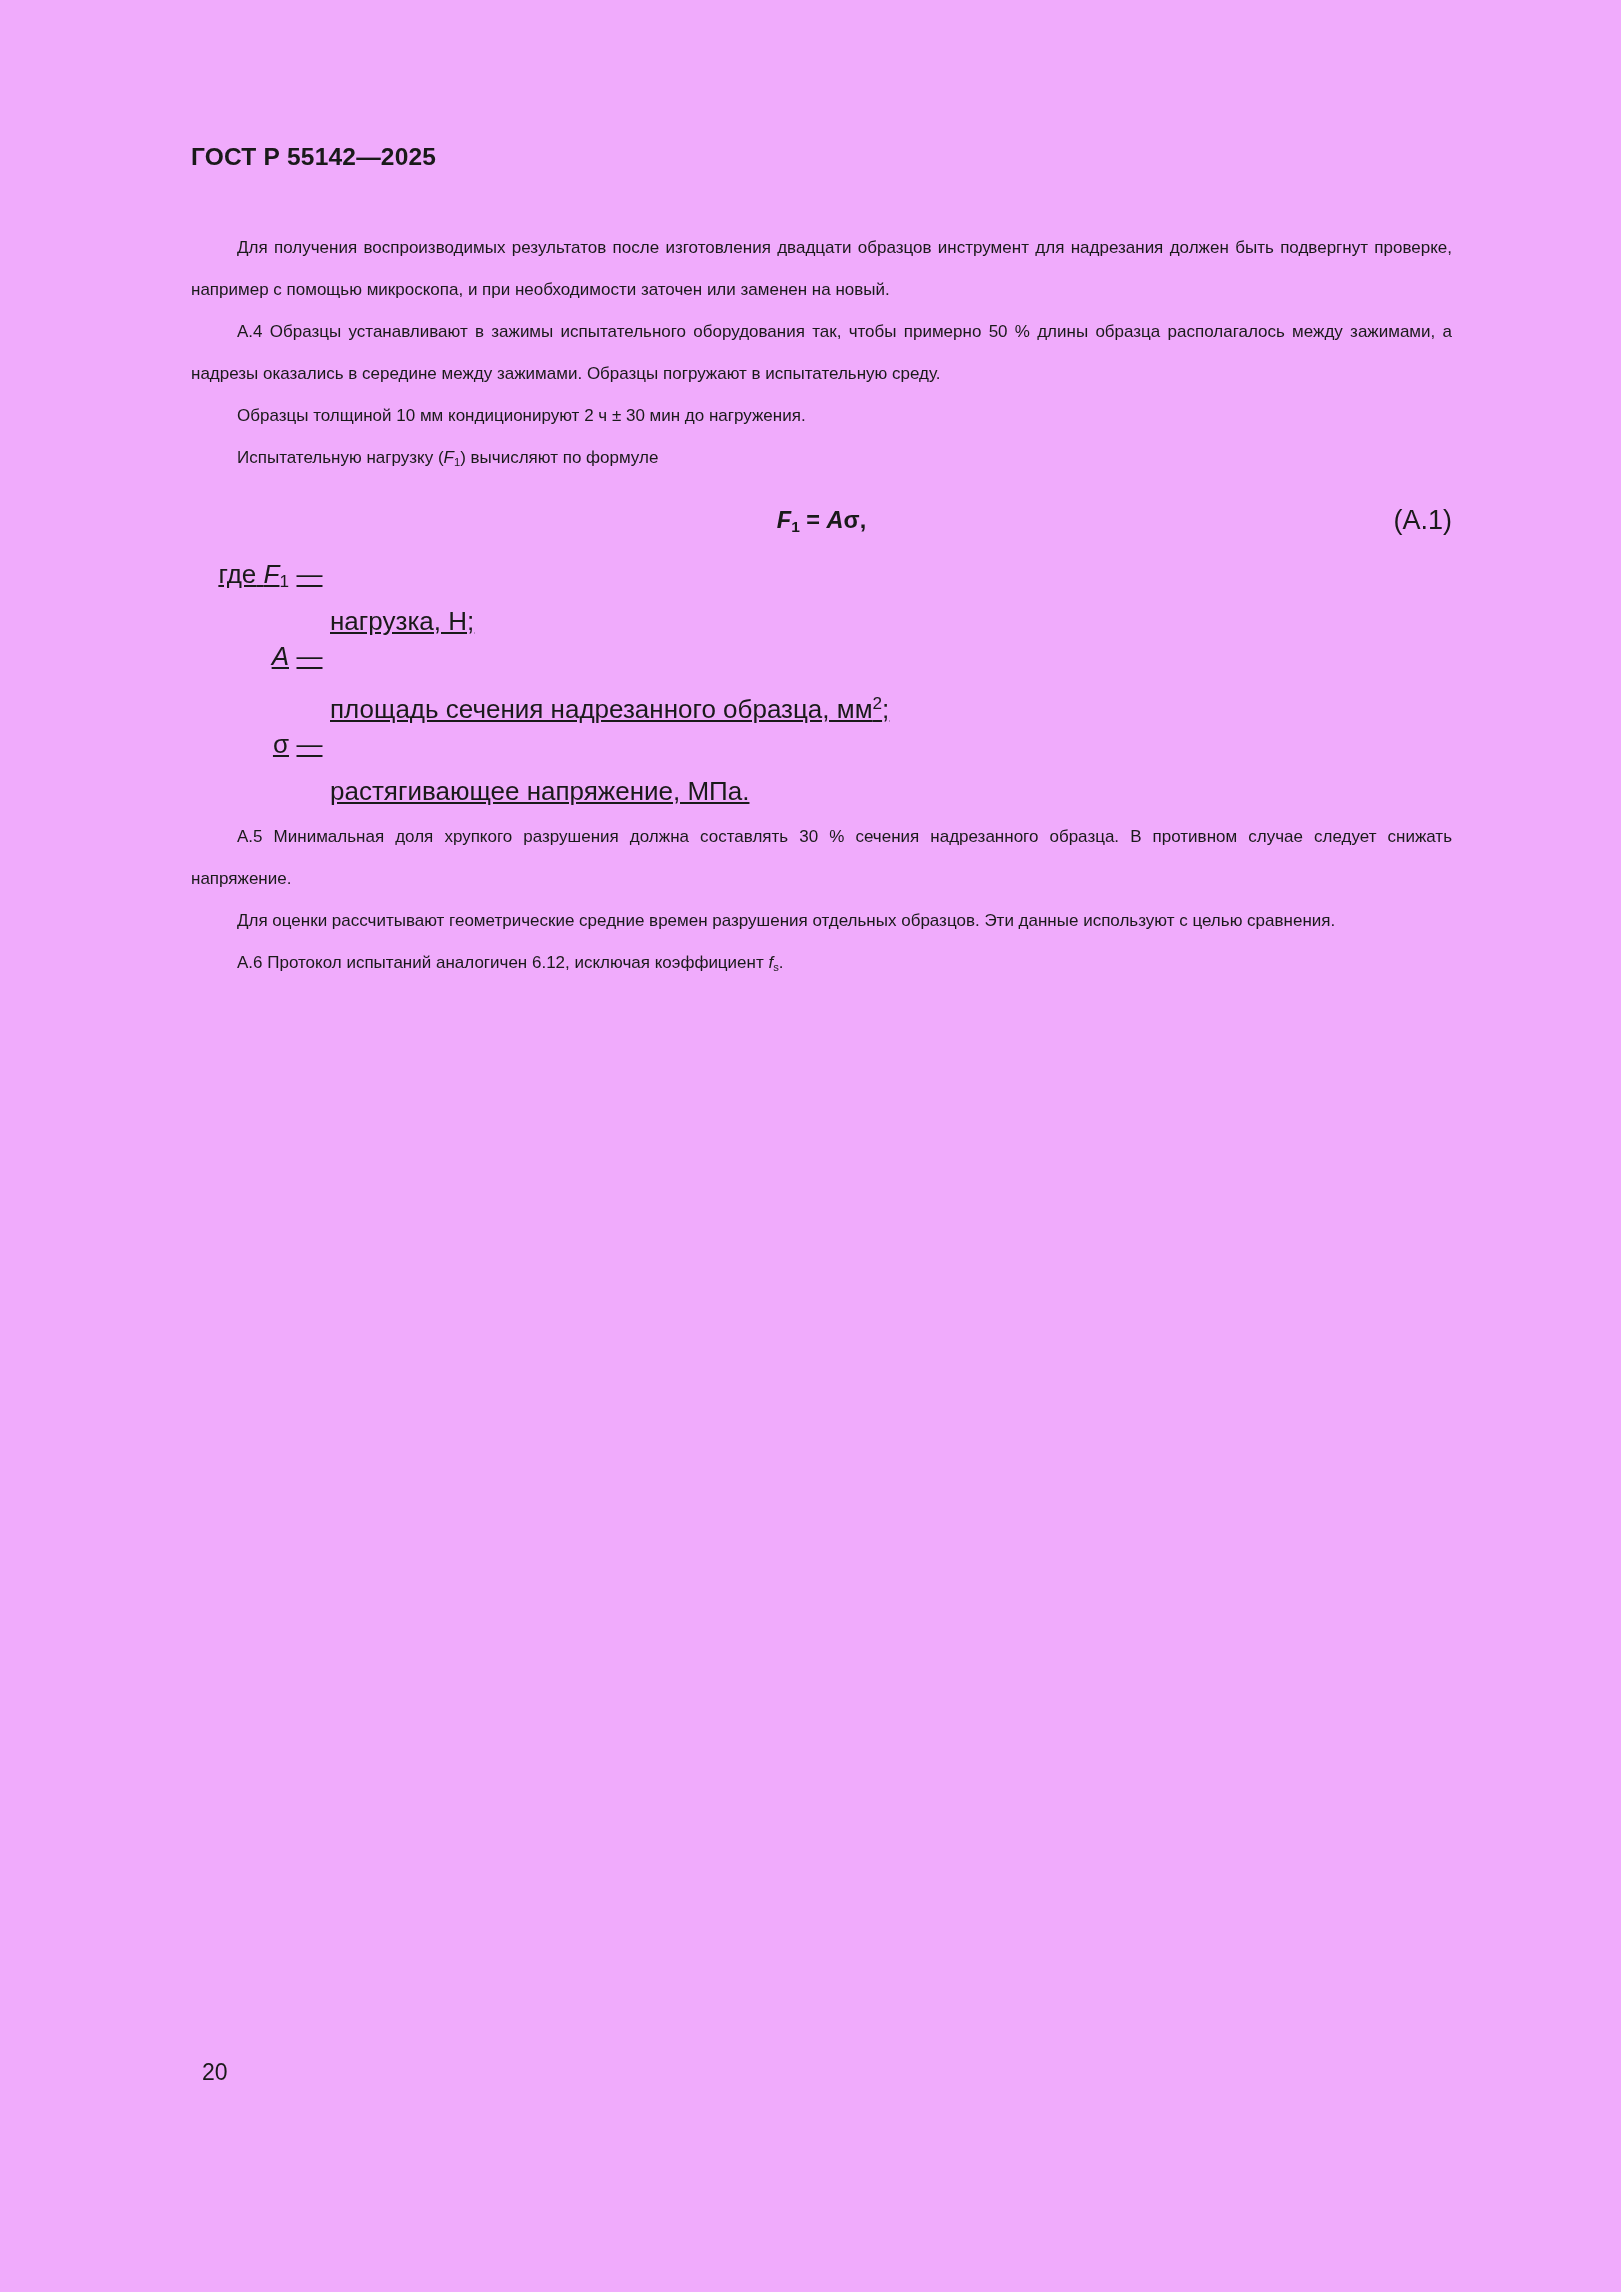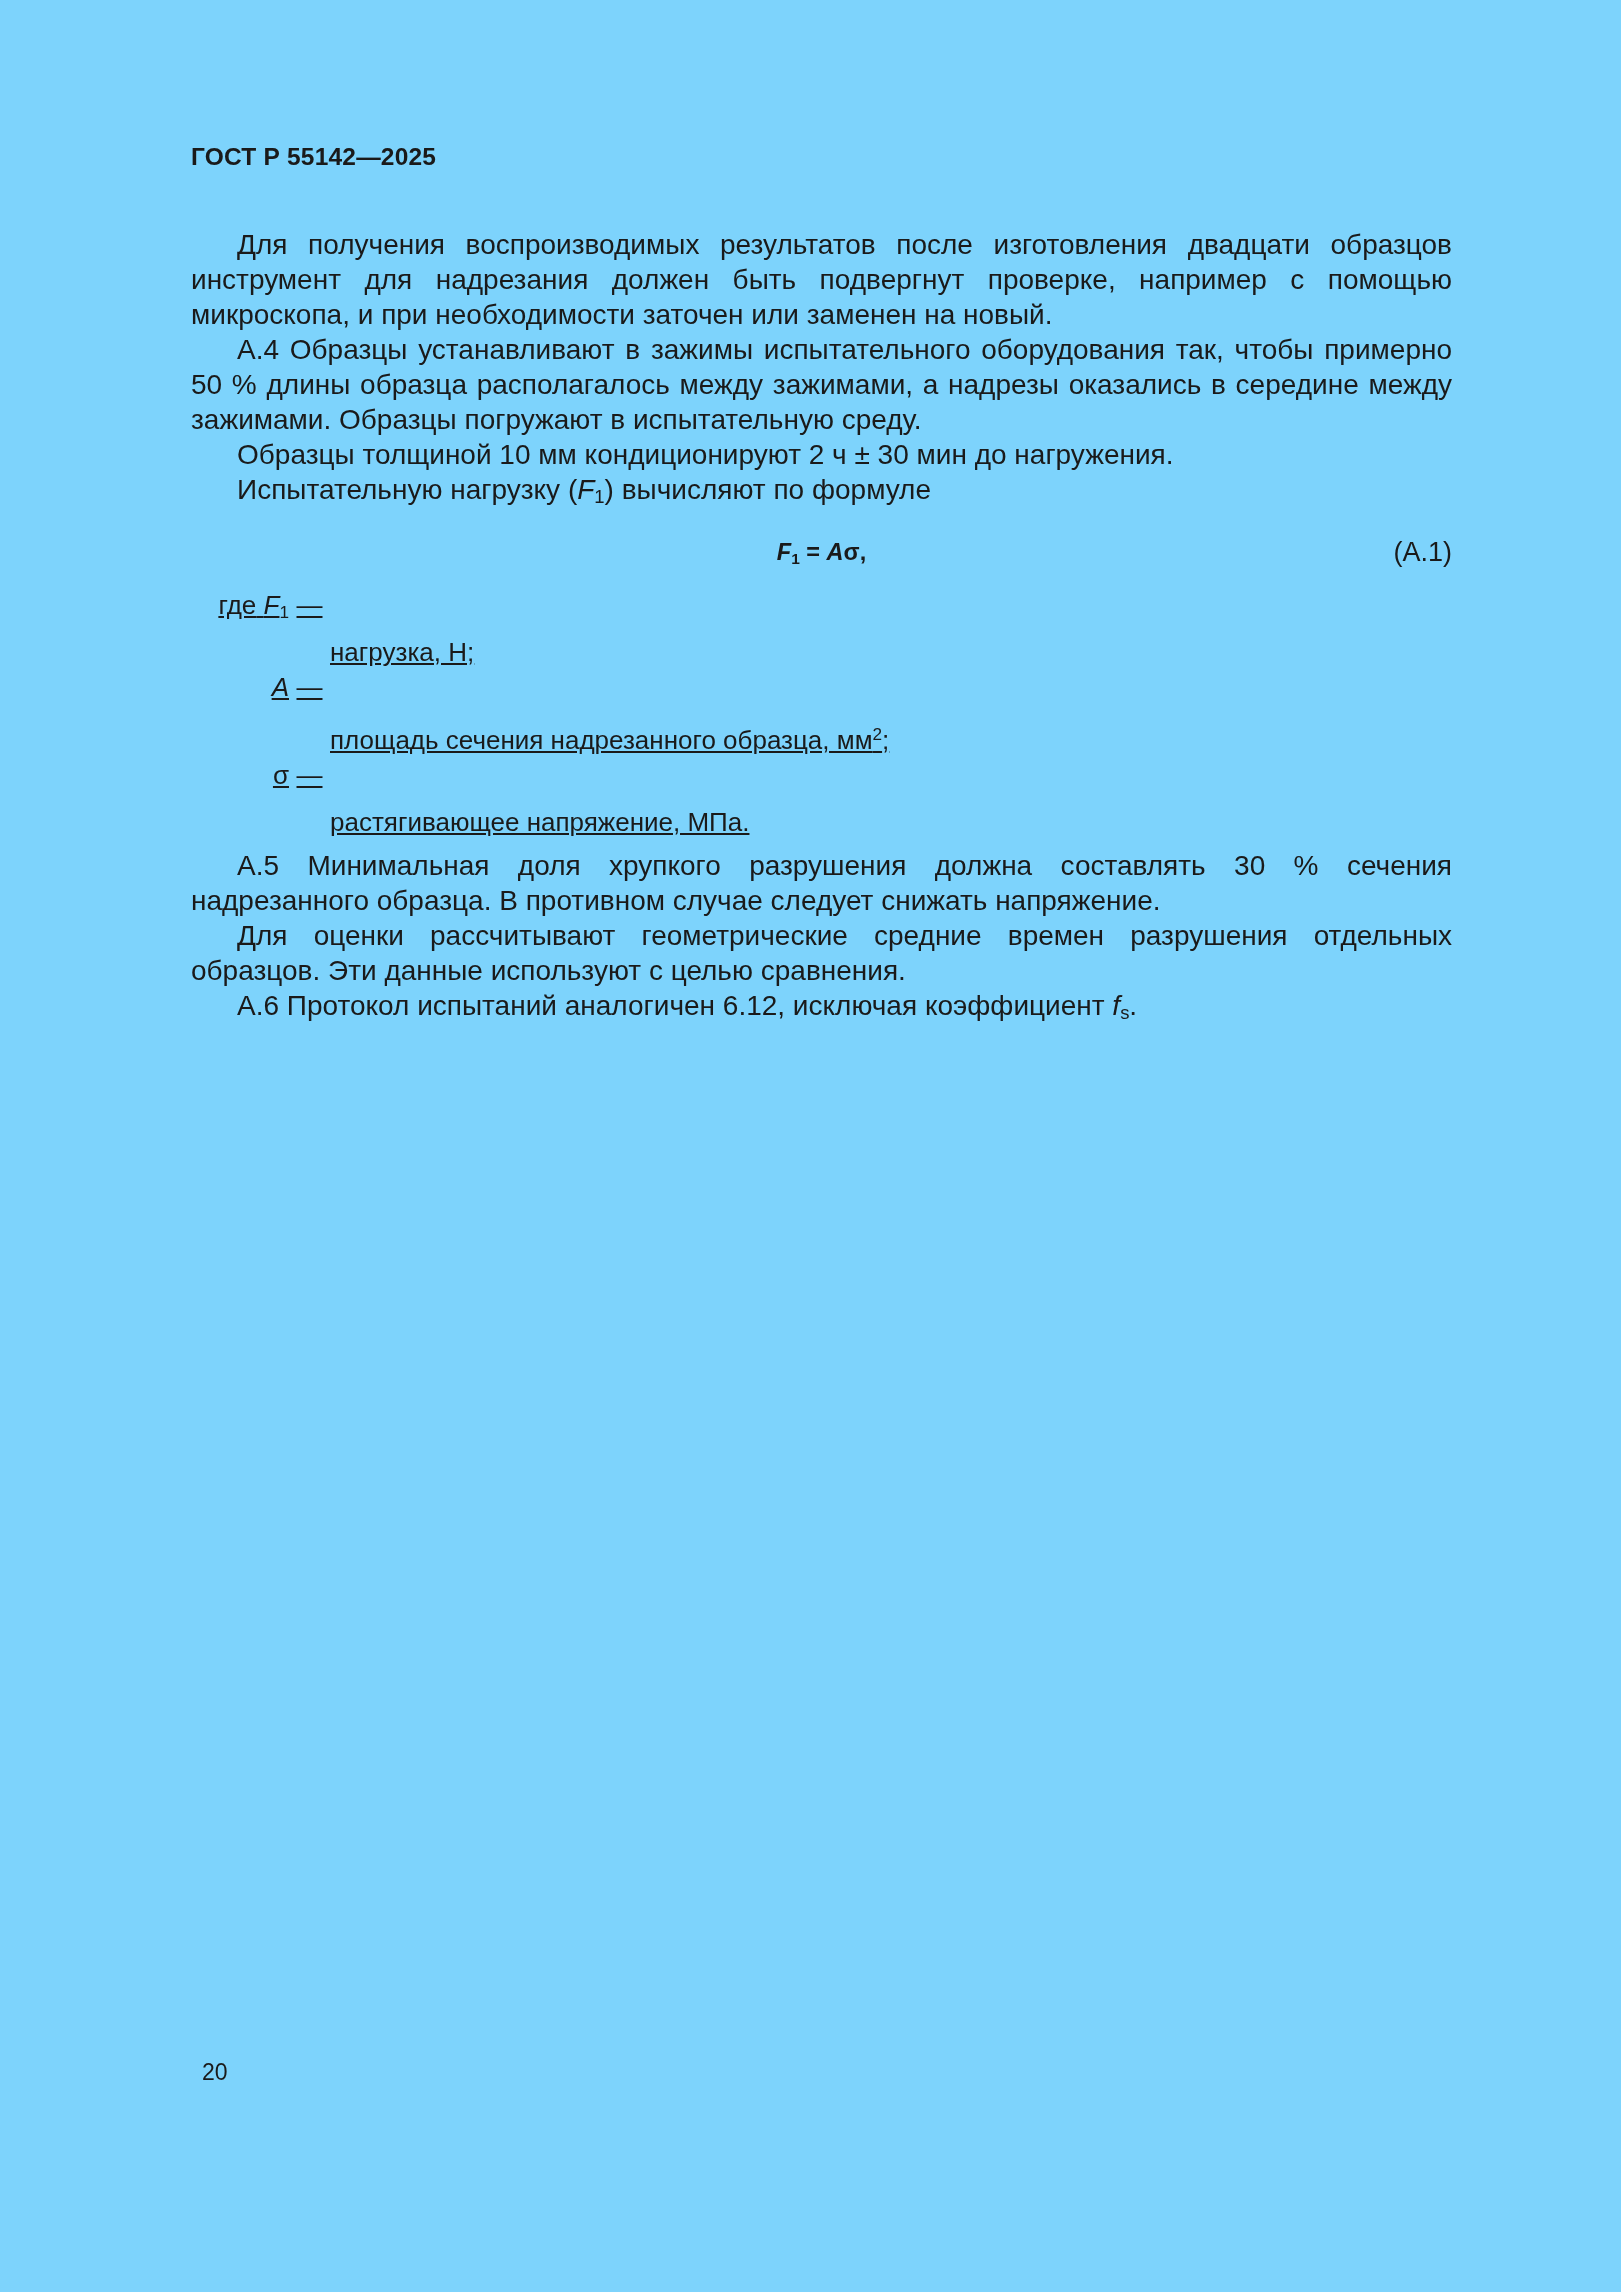"ГОСТ Р 55142—2025" .page { background: #7dd3fc -> #f0abfc }
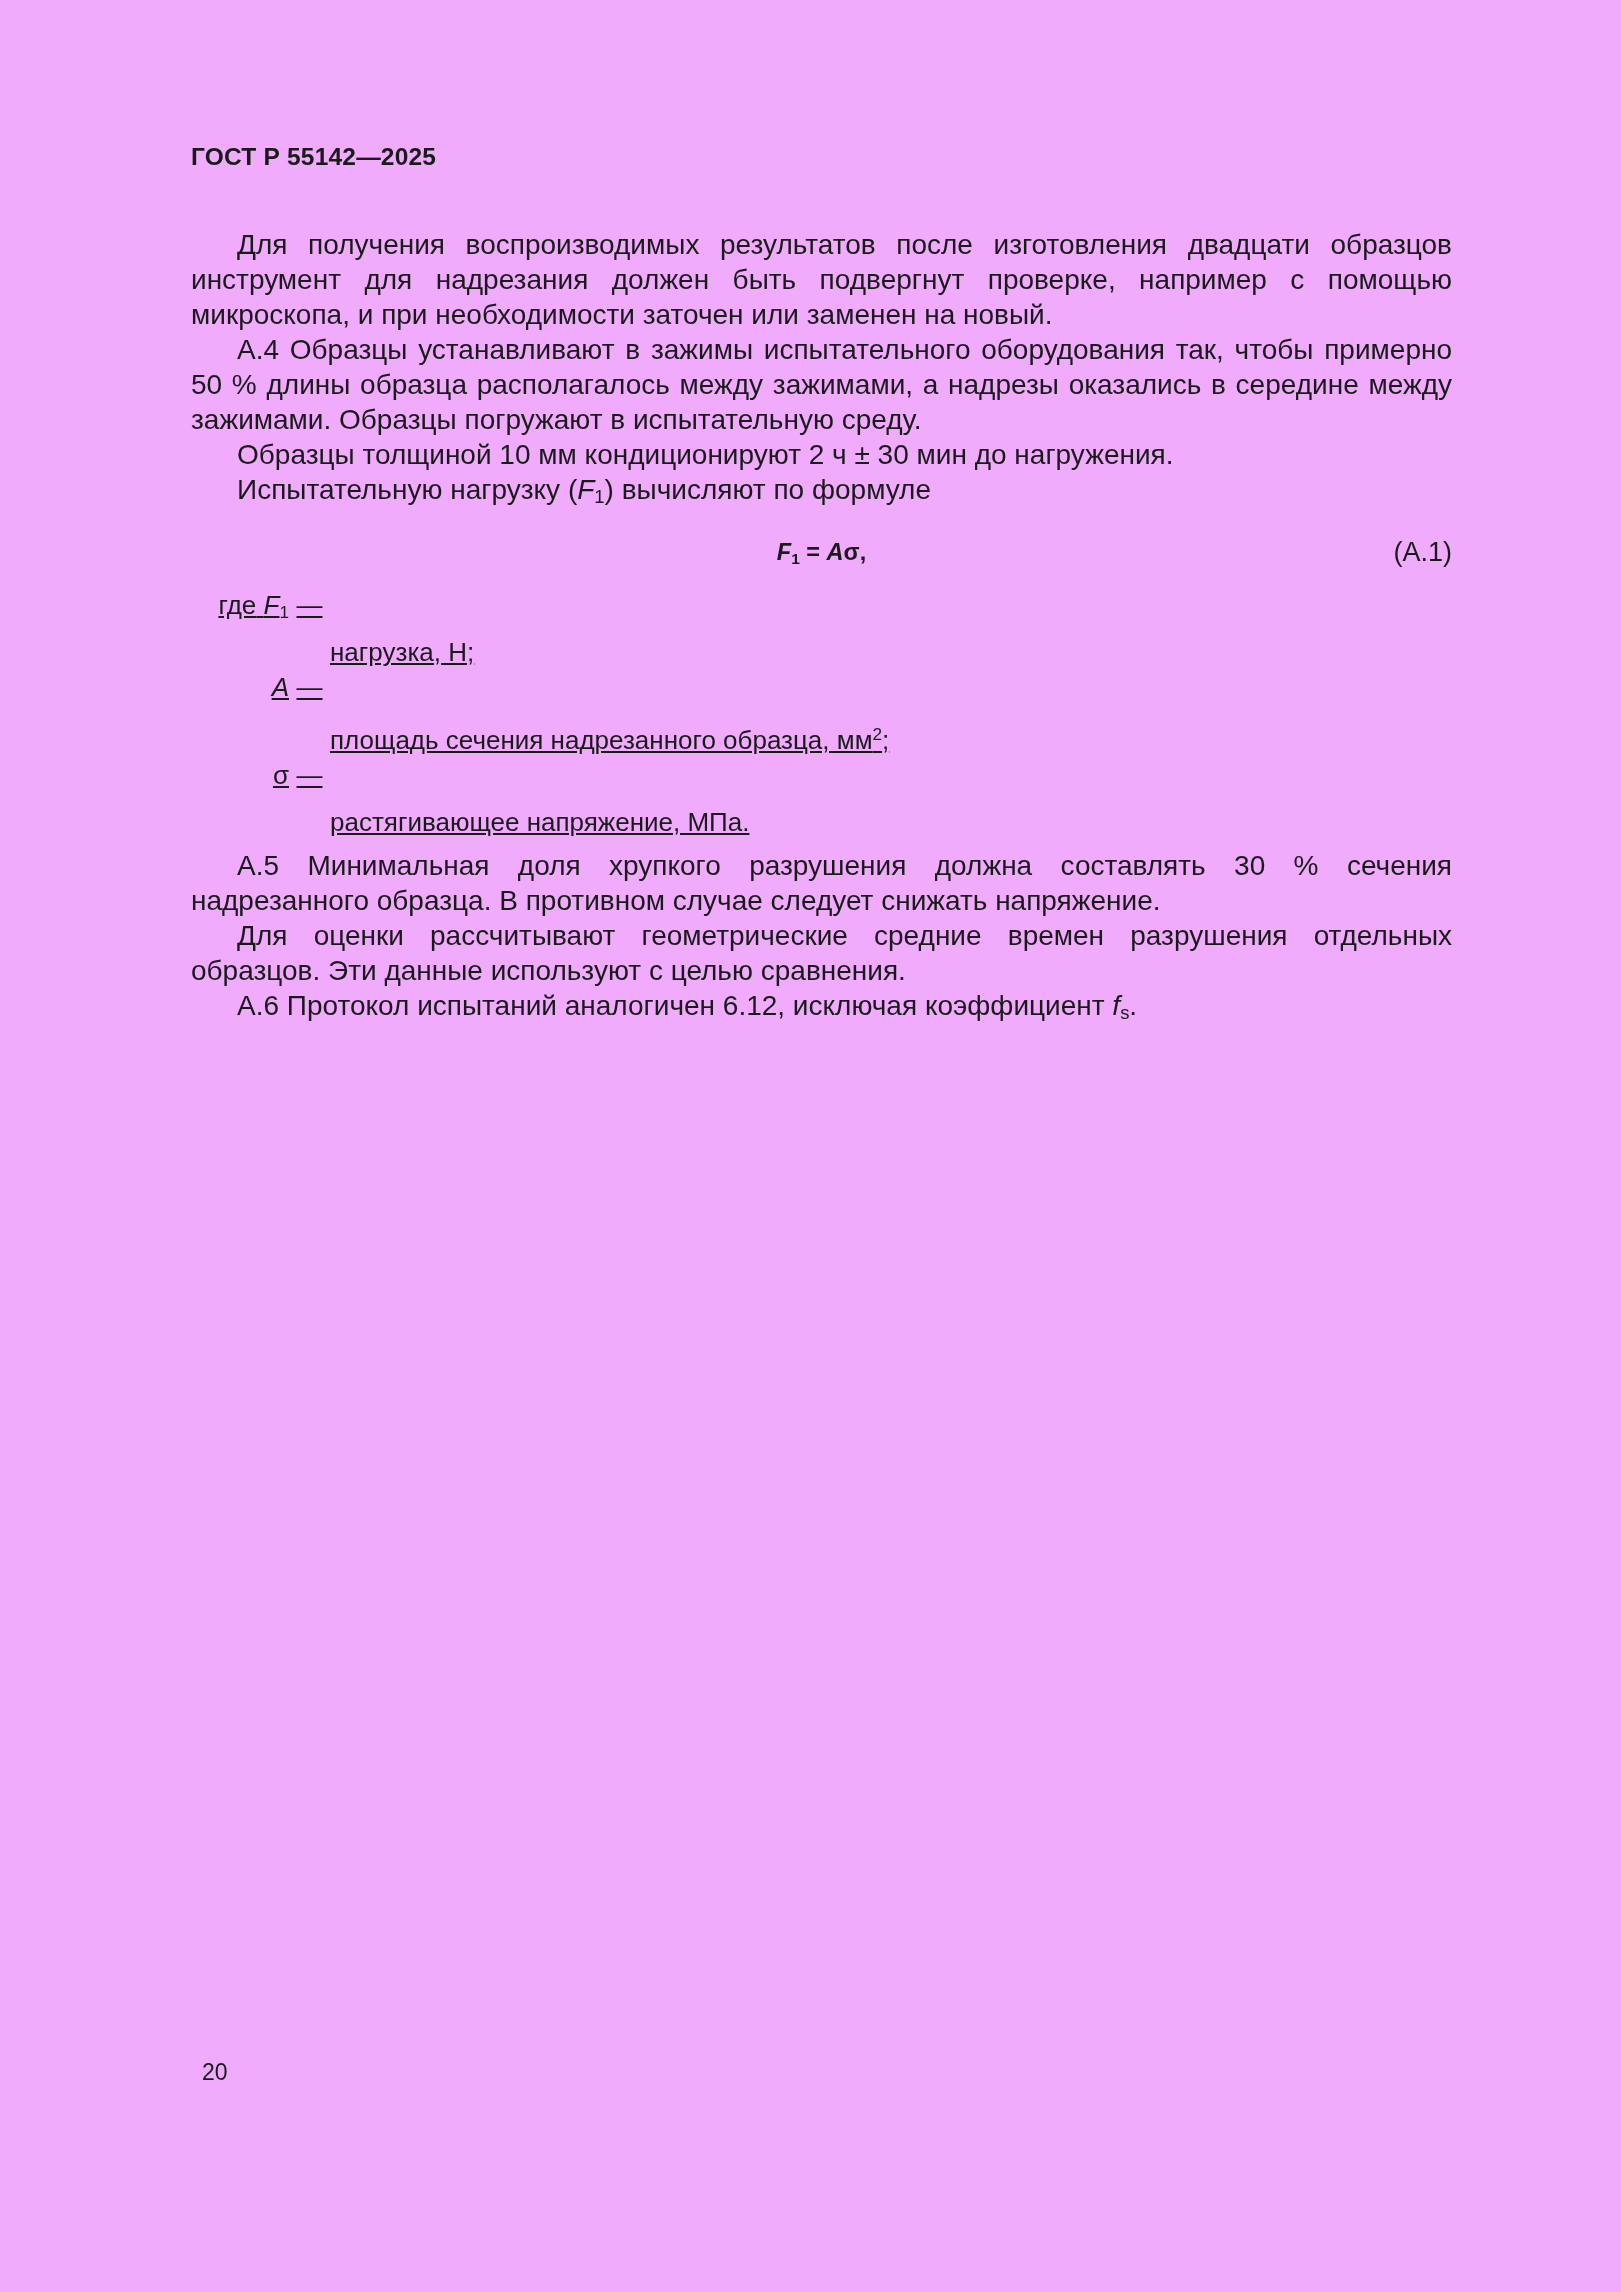"Для получения воспроизводимых" p.body-par { font-size: 28px -> 17px; line-height: 35px -> 42px }
